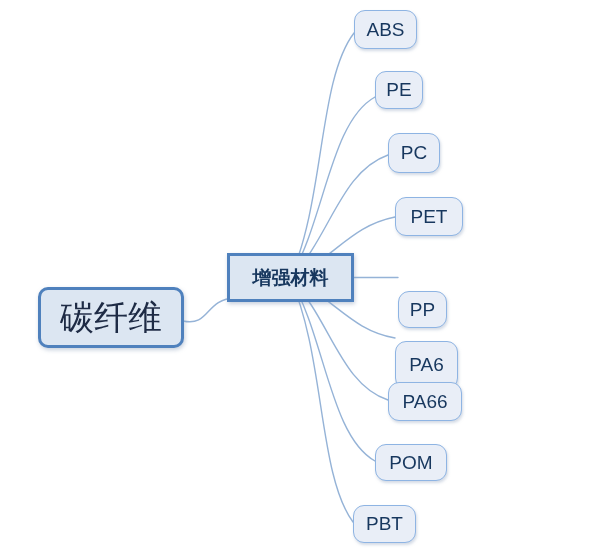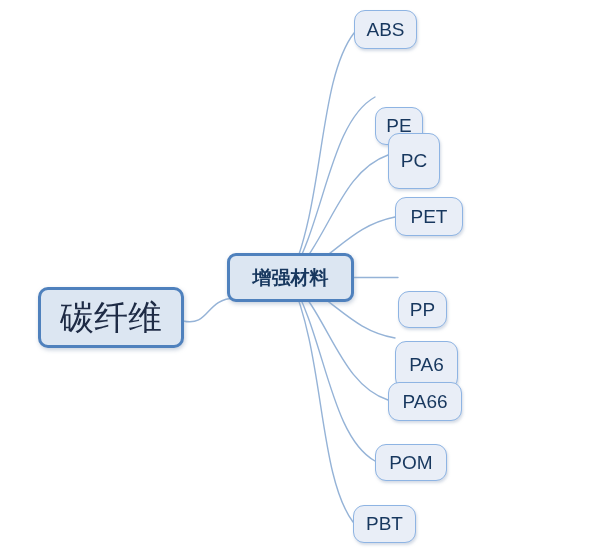"PE" .pos-pe { margin-top: 36px -> none }
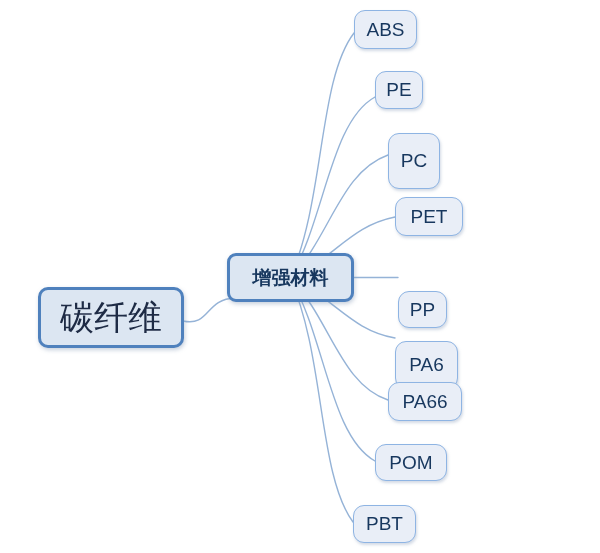"PC" .pos-pc { height: 56px -> 40px }
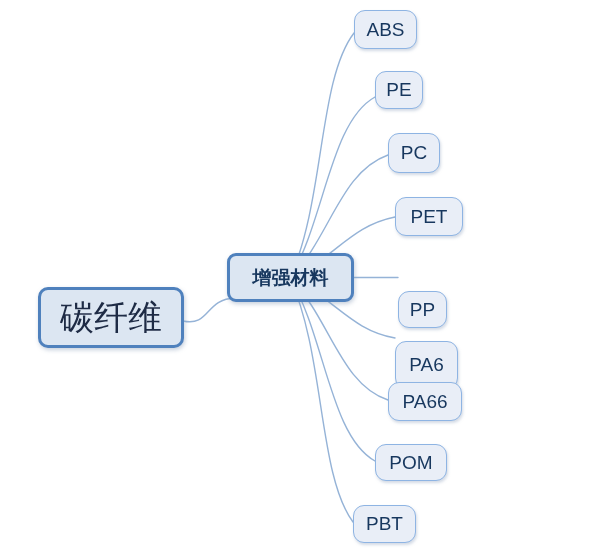"增强材料" .hub { border-radius: 9px -> 0 }
